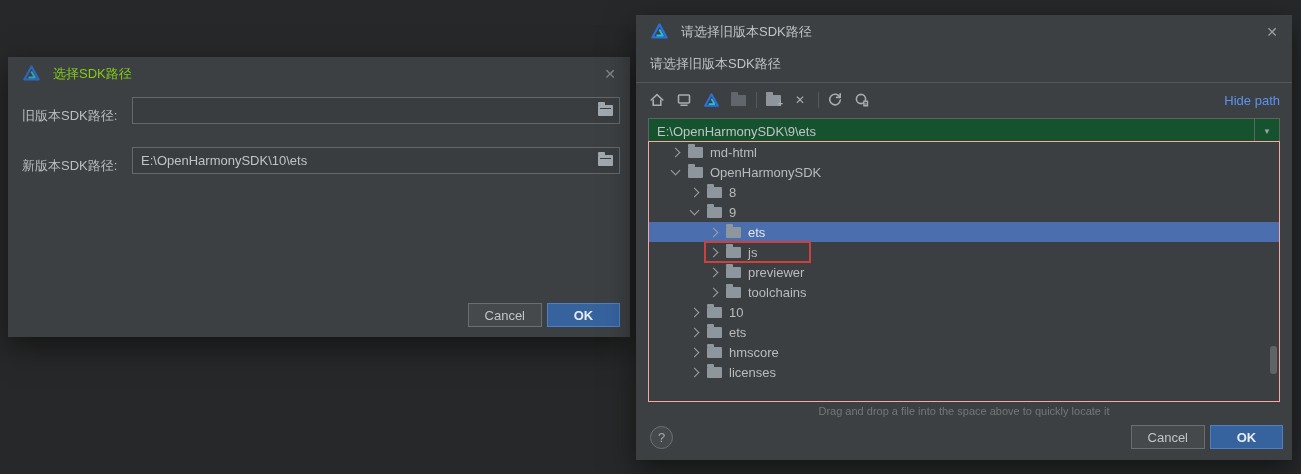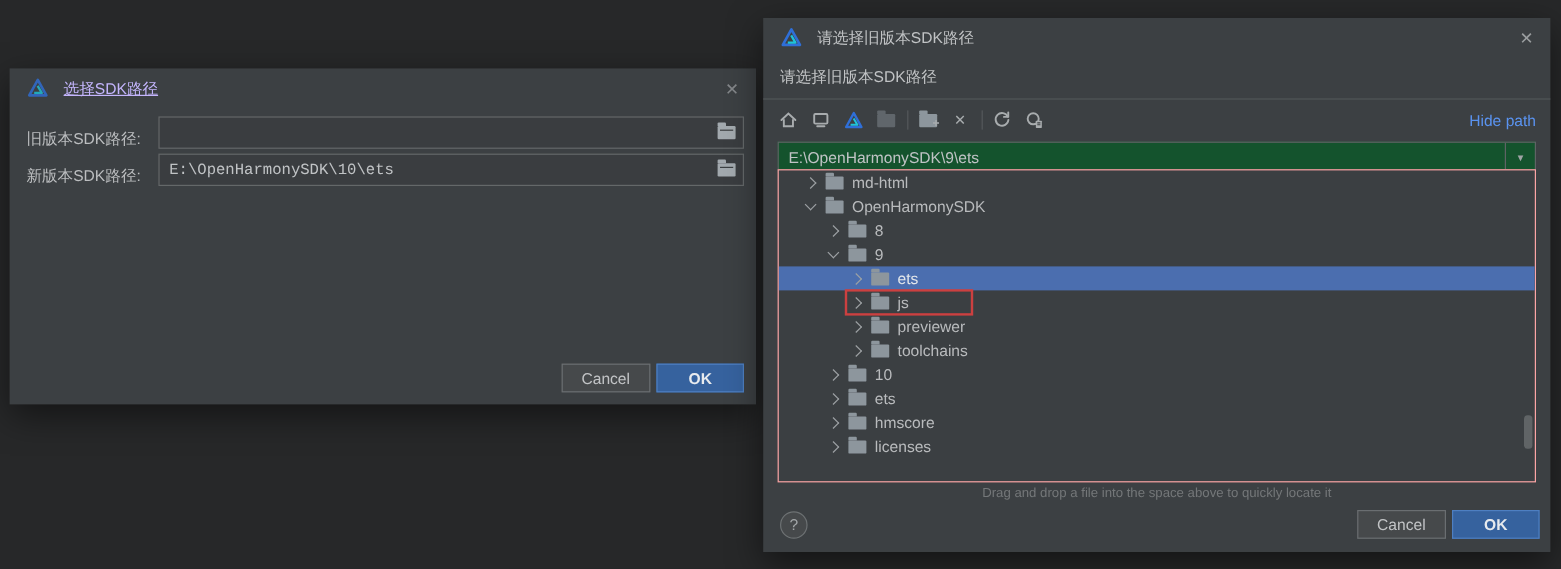"选择SDK路径" #left-dialog .title { color: #c4b5fd -> #84cc16; text-decoration: underline -> none }
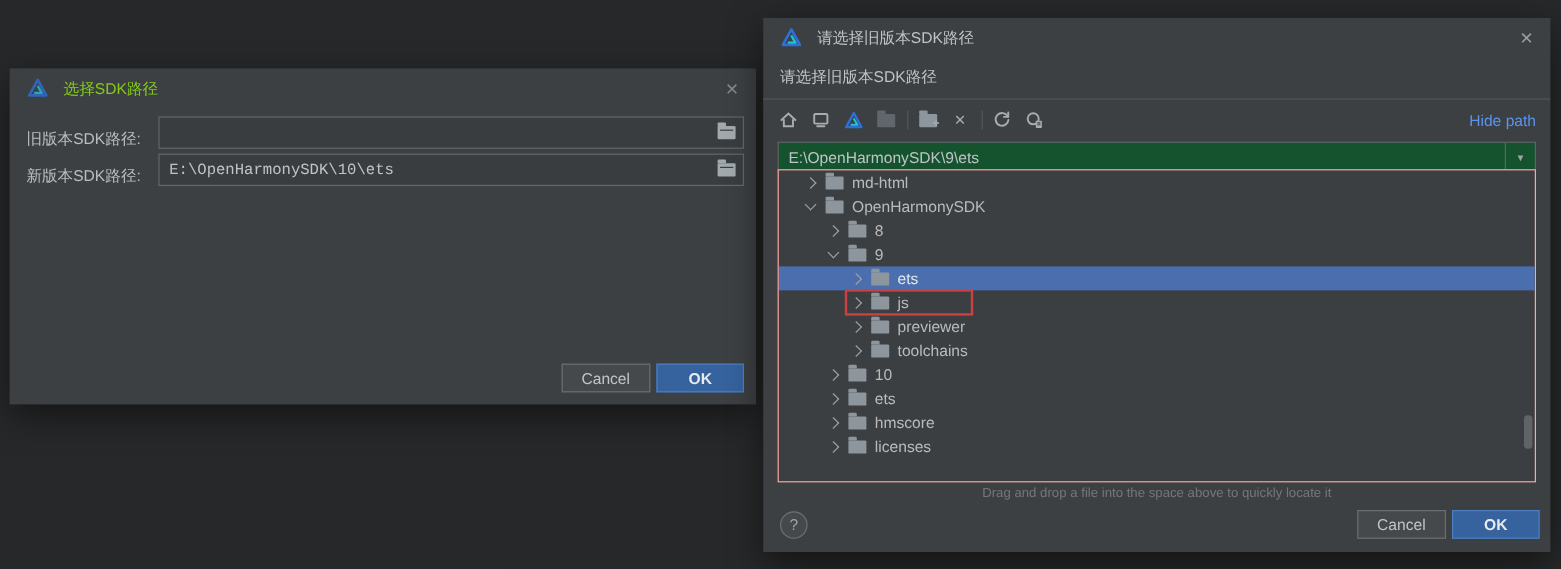"新版本SDK路径:" #row-new { top: 70px -> 89px }
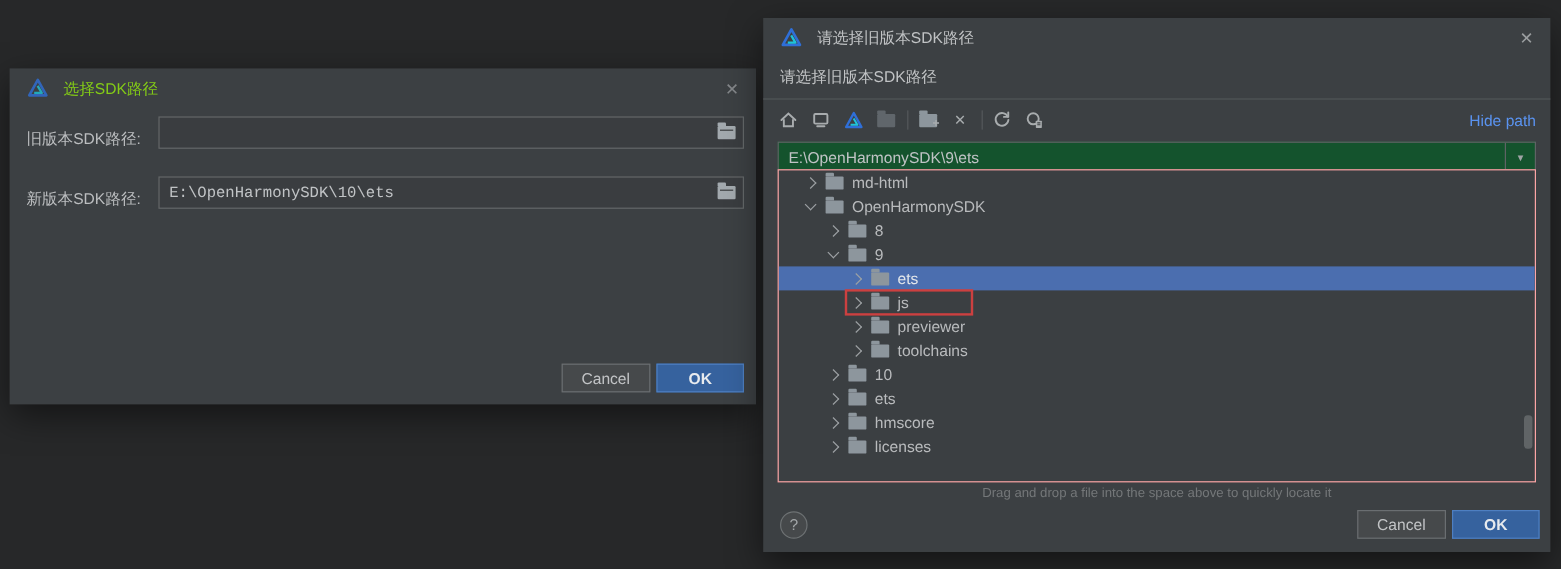"E:\OpenHarmonySDK\10\ets" .field input { font-family: Liberation Mono, monospace -> Liberation Sans, sans-serif }
